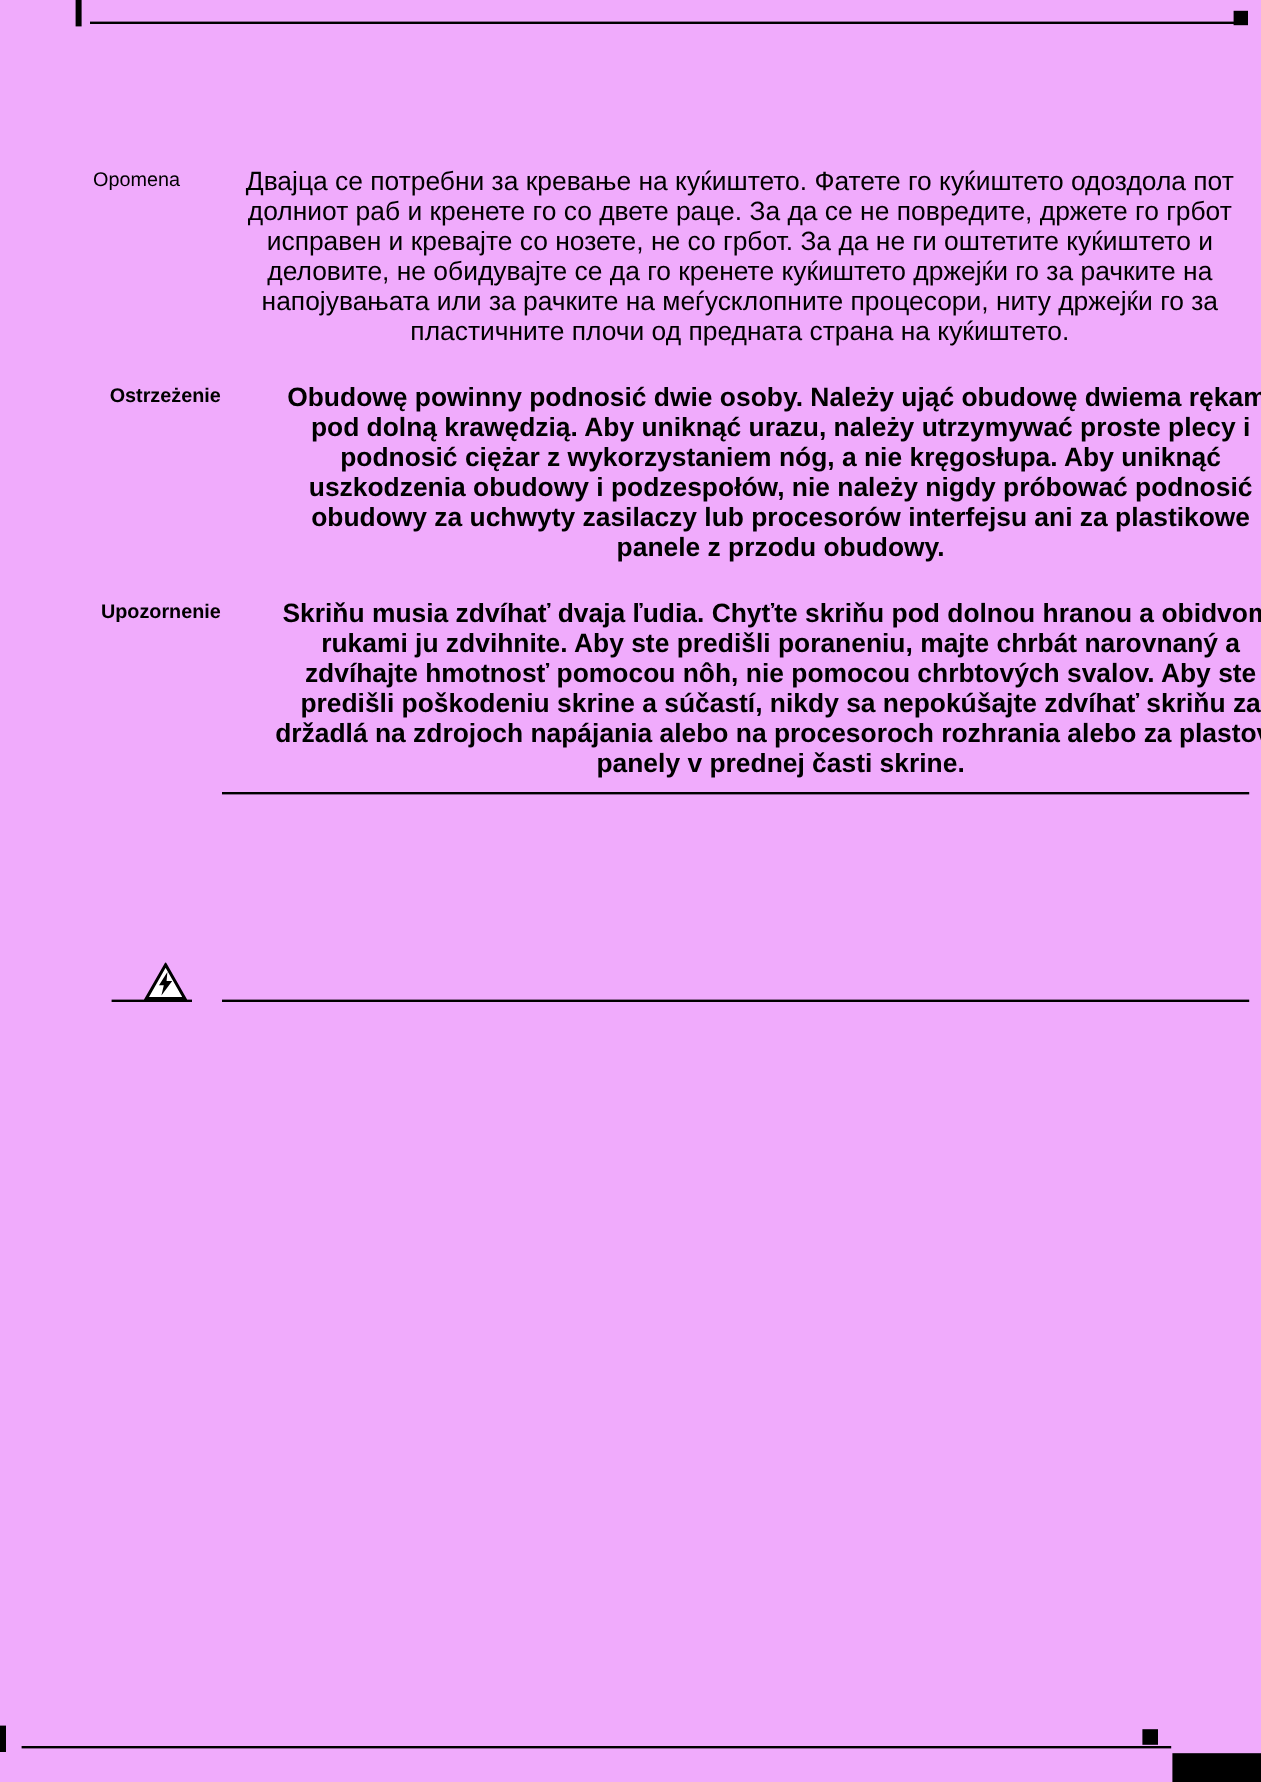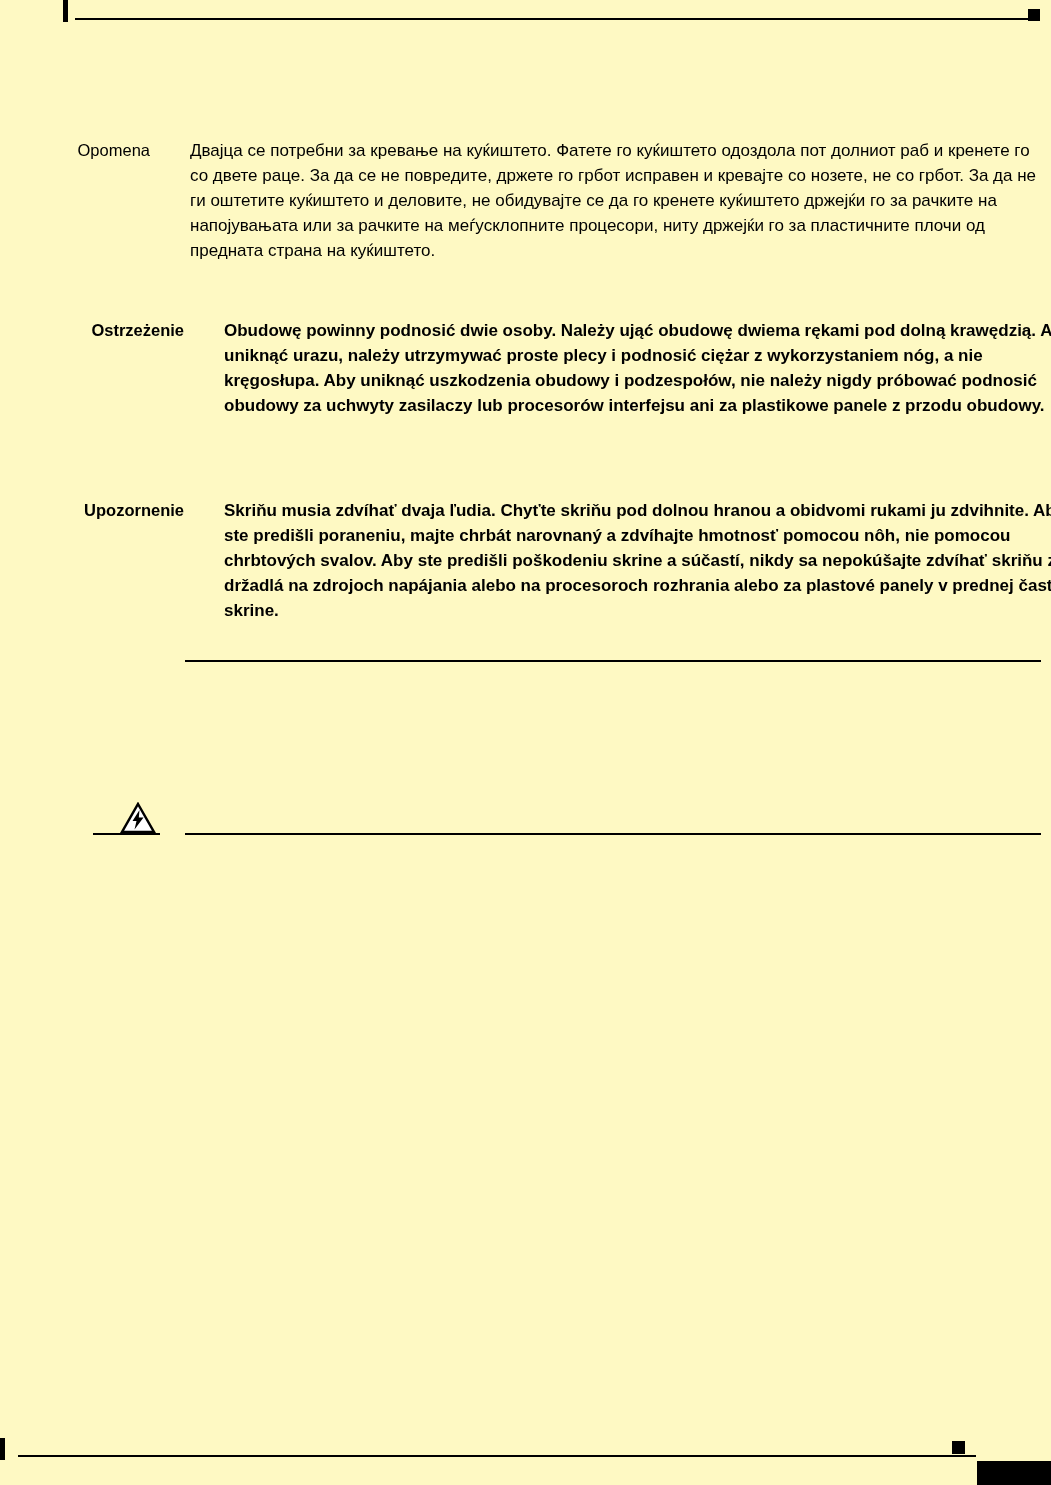"Opomena" .page { background: #fef9c3 -> #f0abfc }
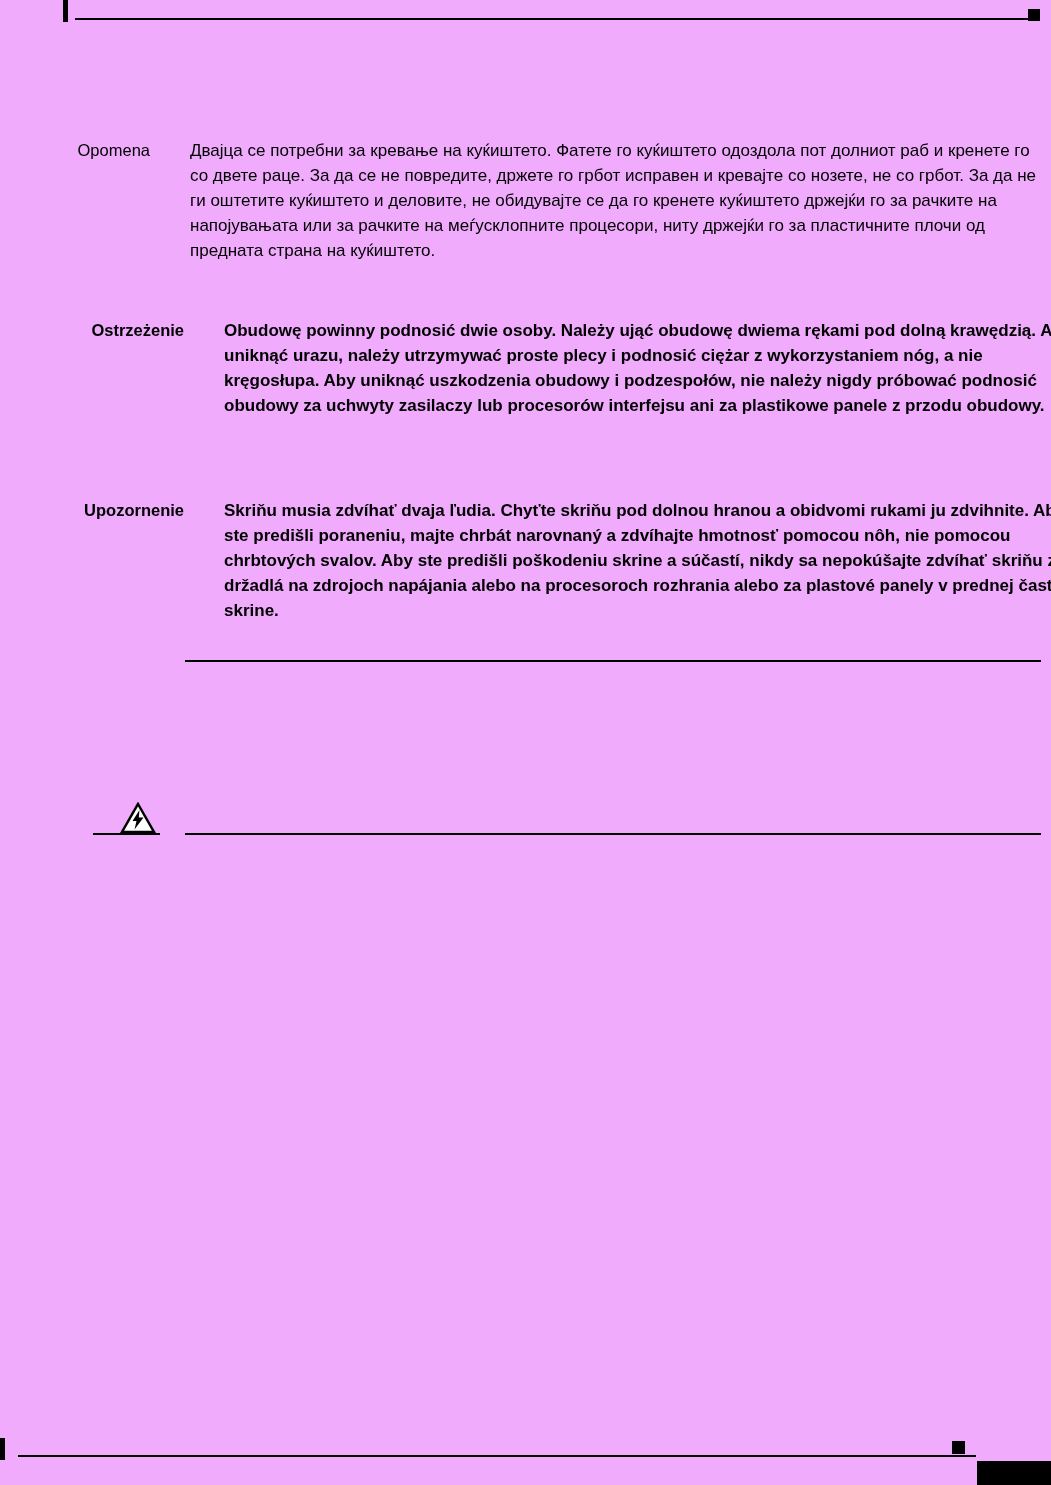"Двајца се потребни за кревање" .warn-text { font-size: 17px -> 22px; text-align: left -> center }
